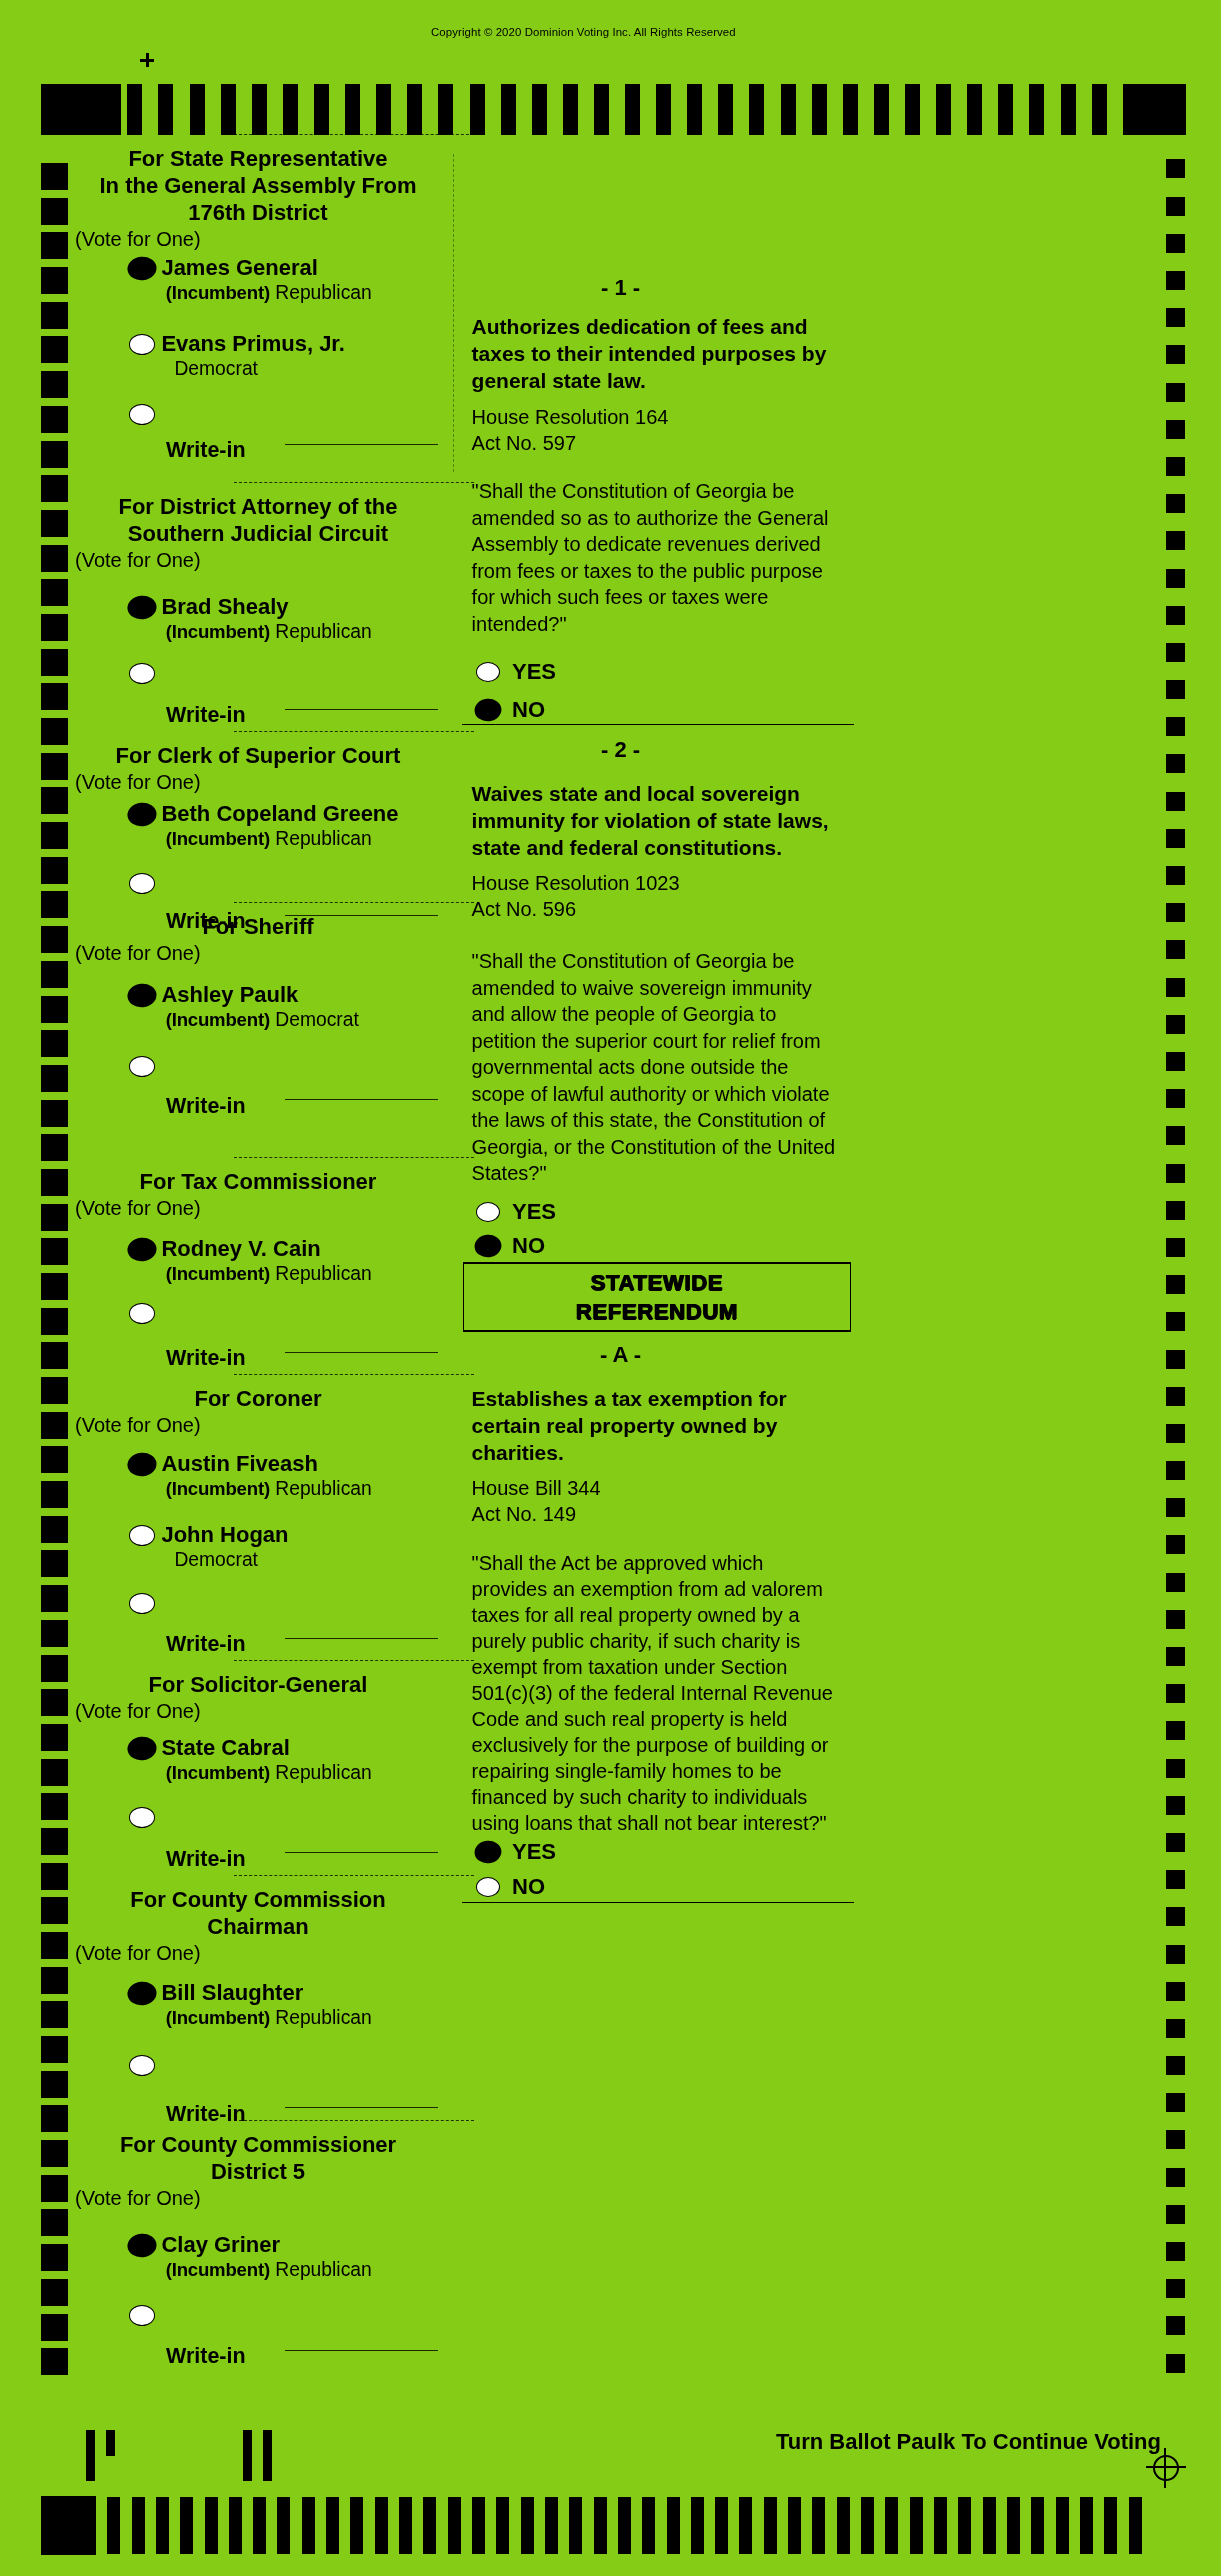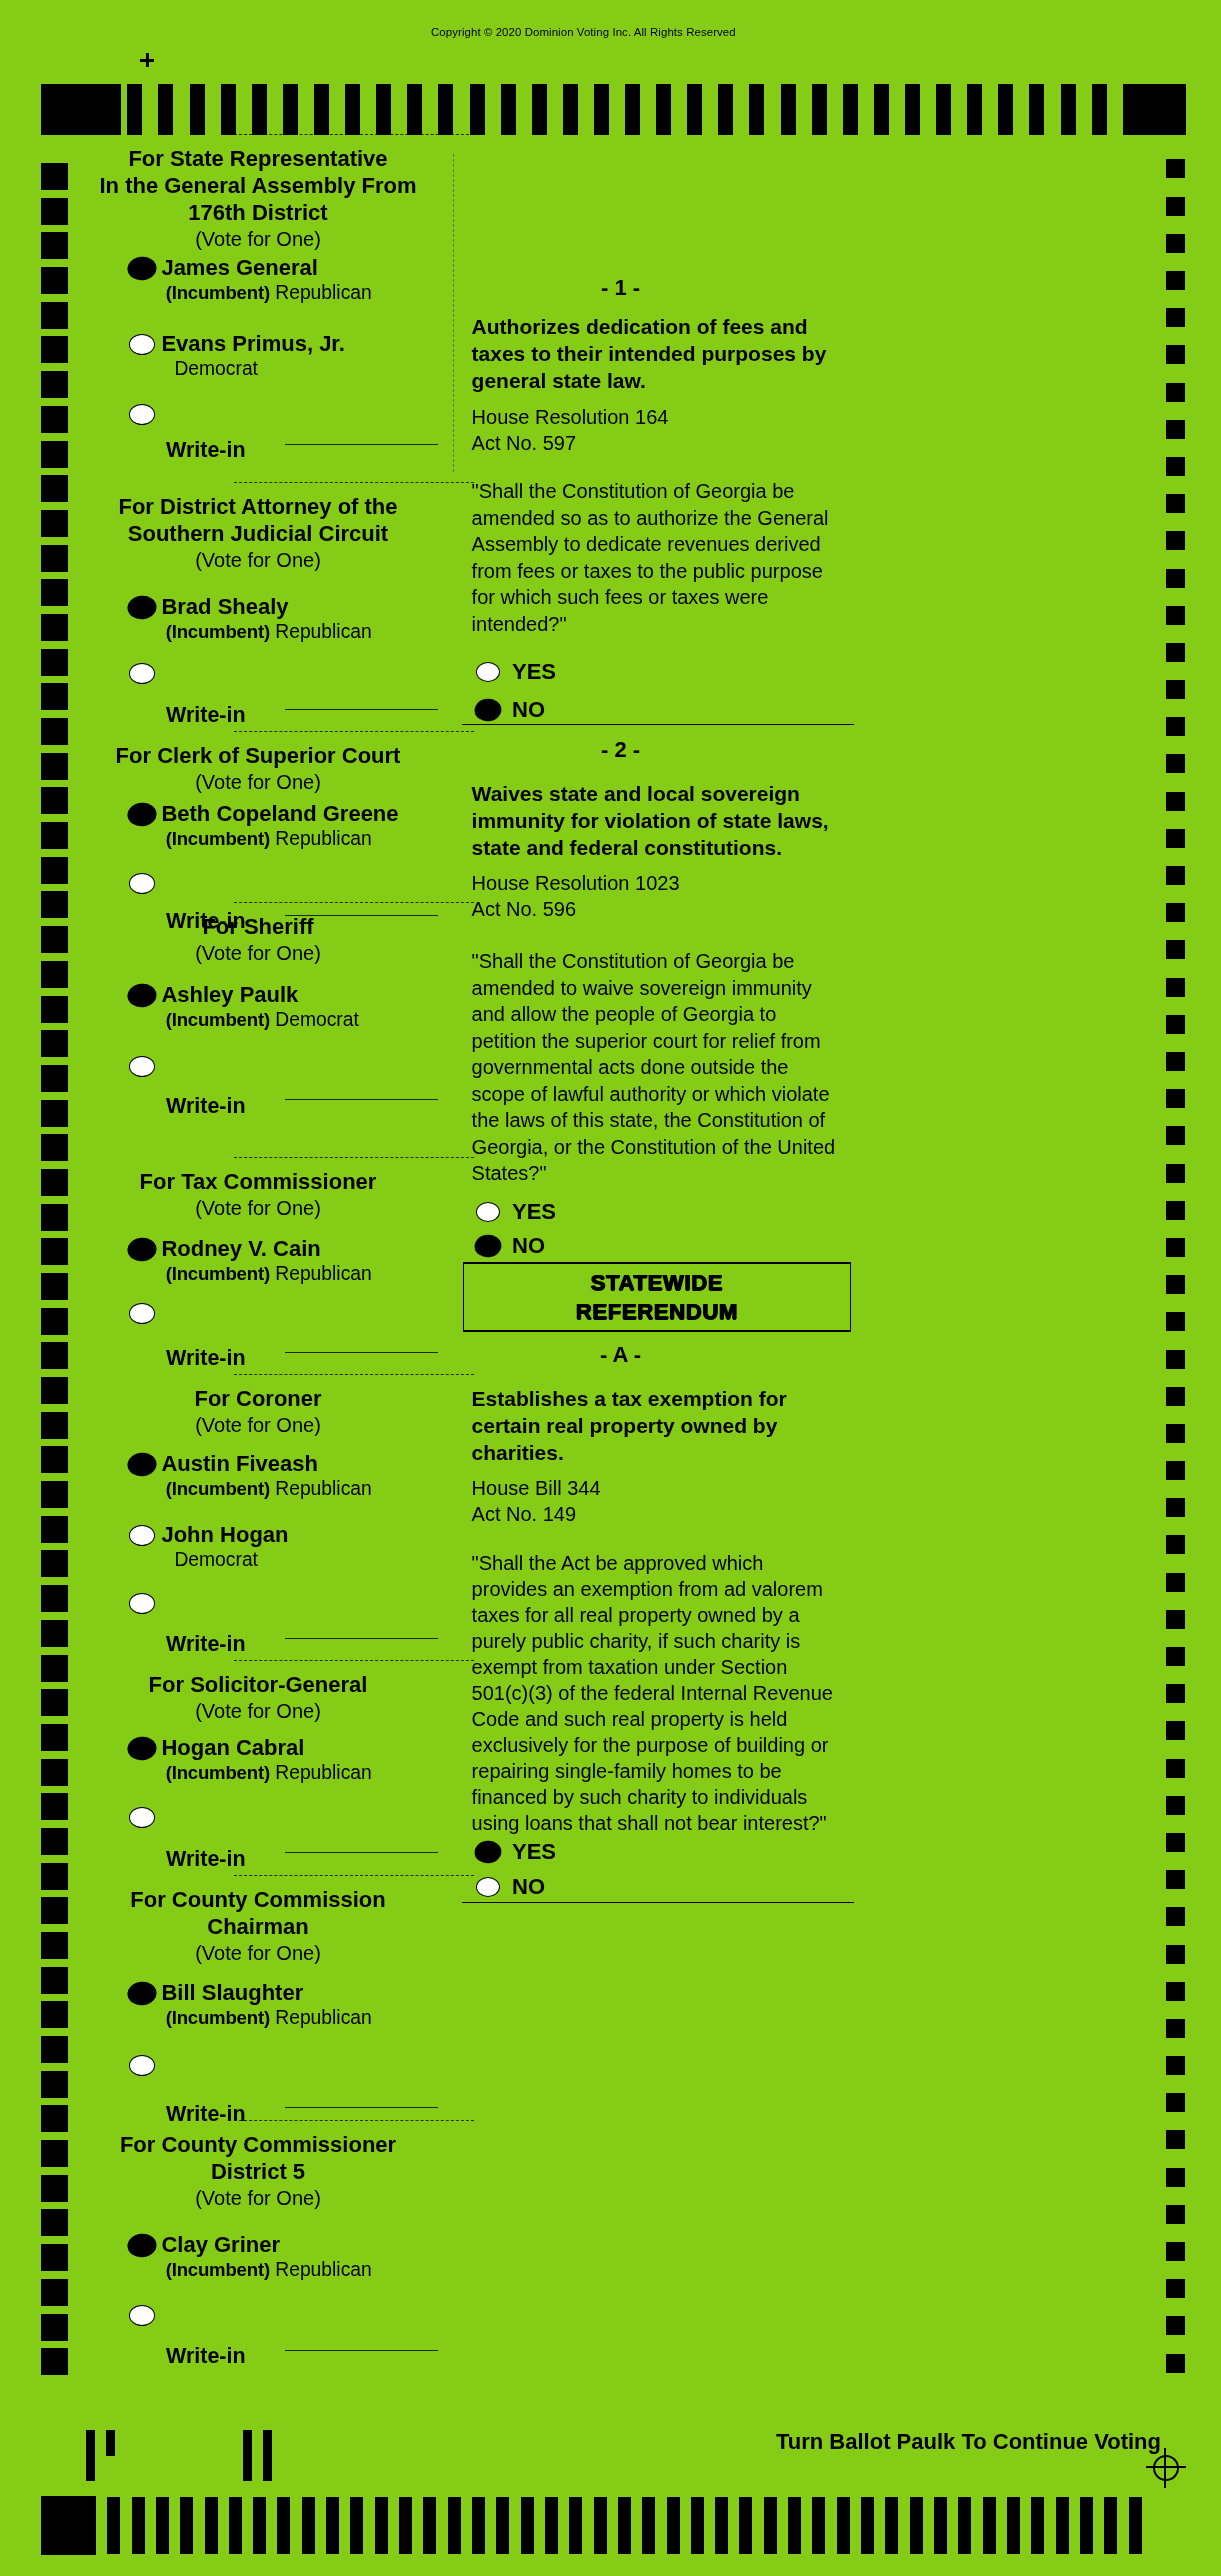"(Vote for One)" .ci { text-align: center -> none }
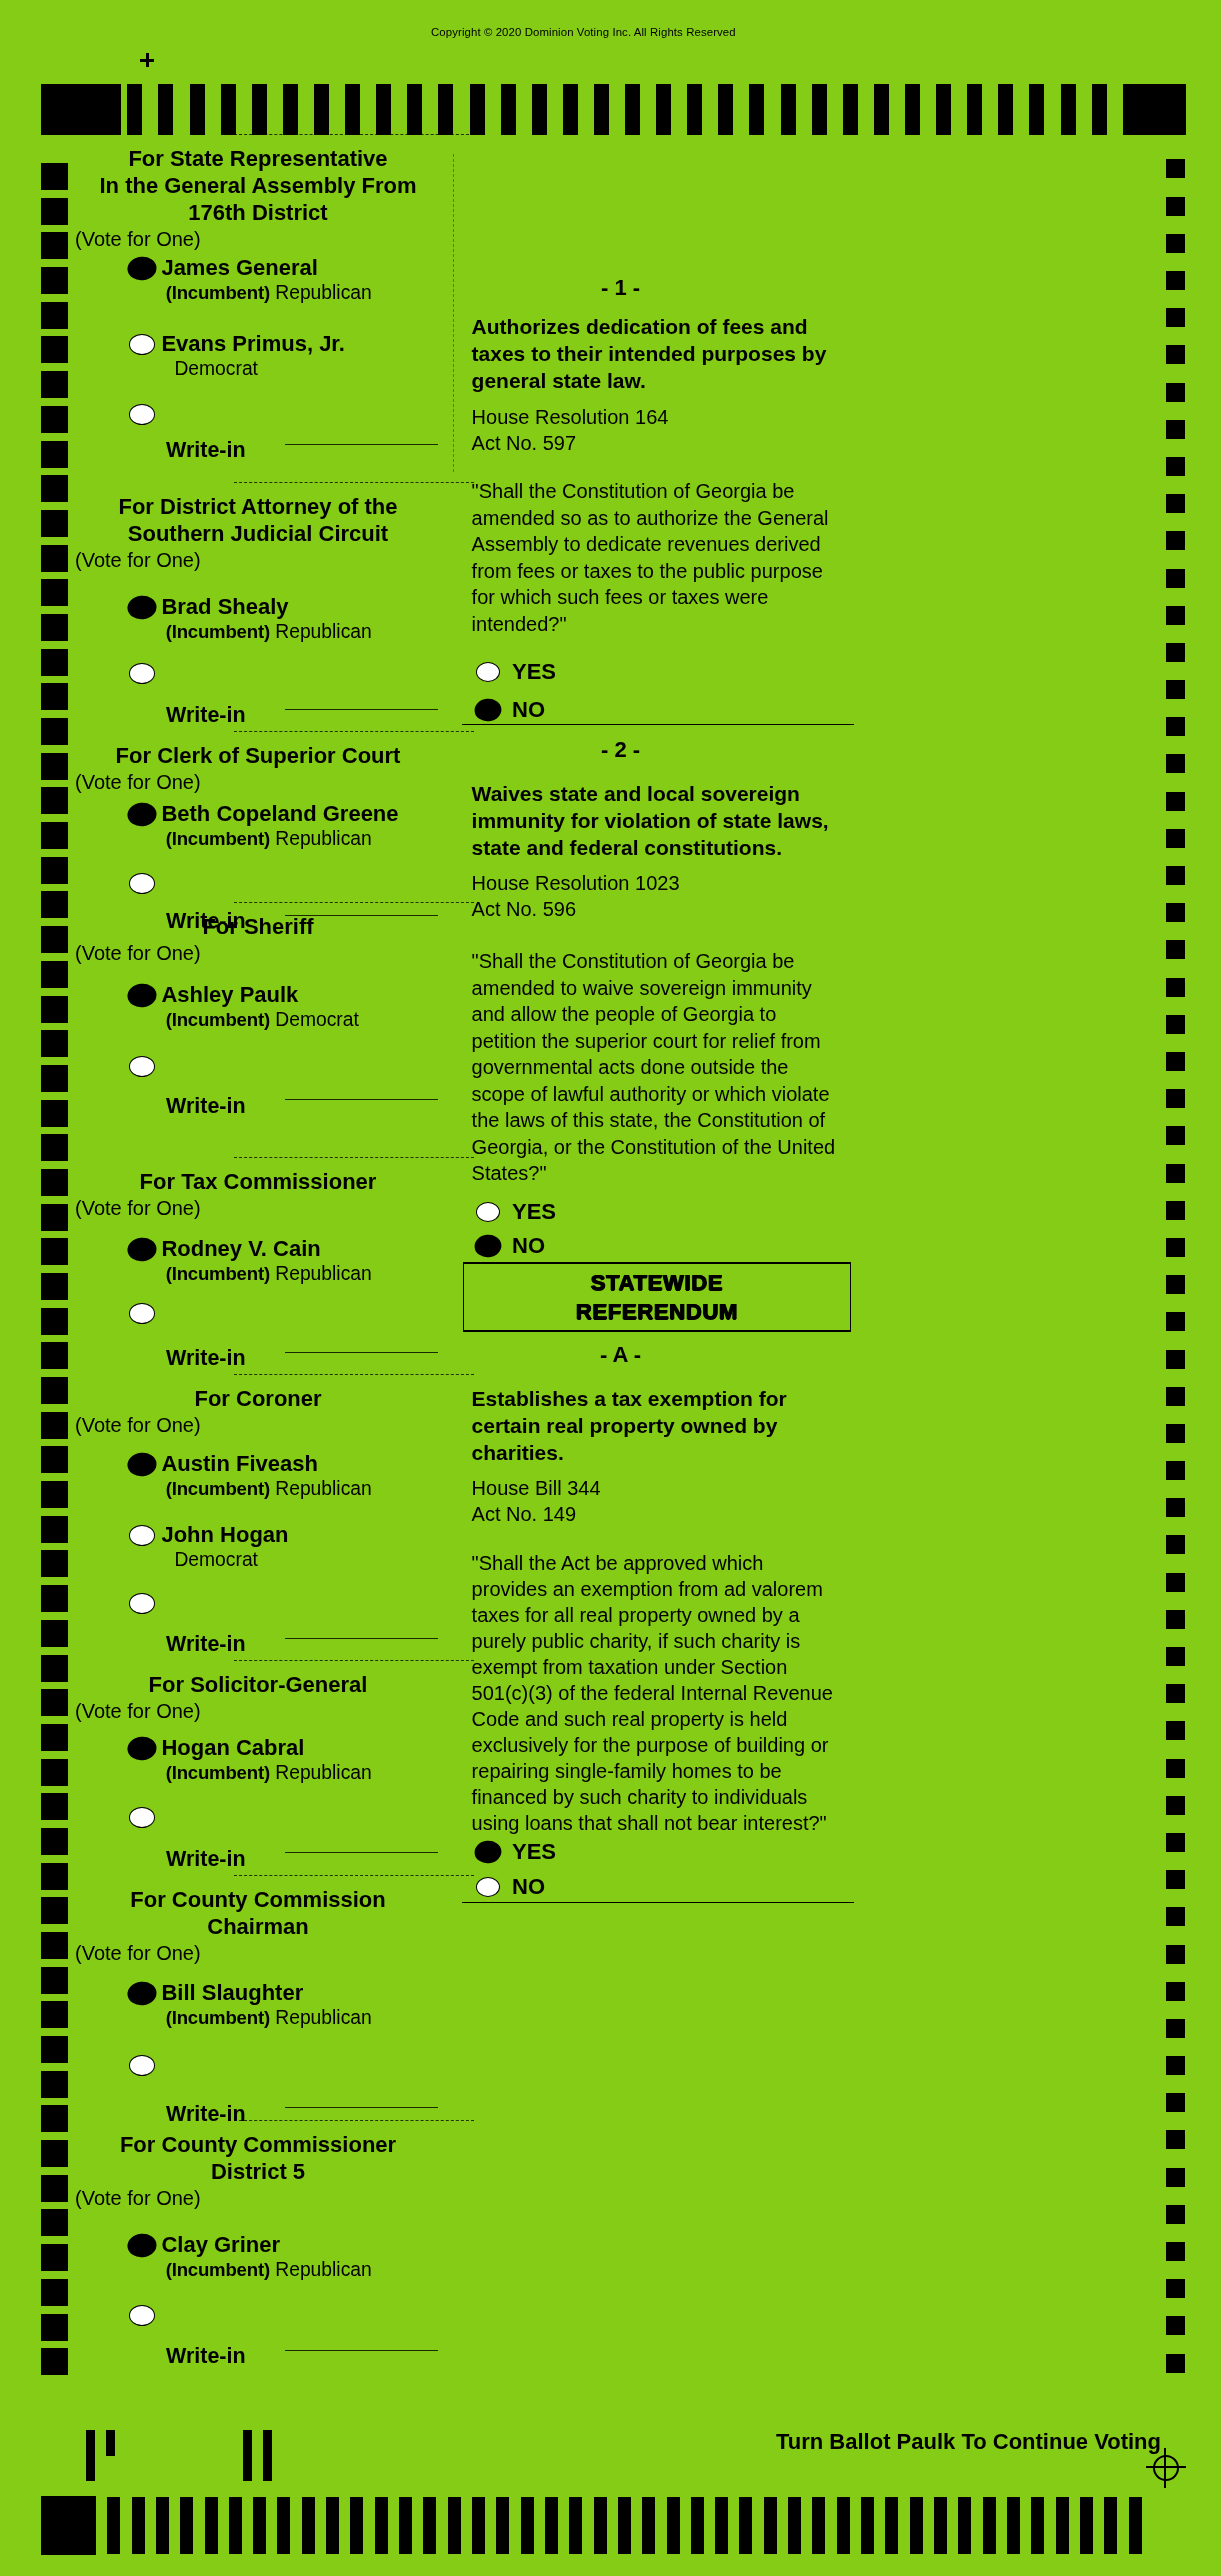"Hogan Cabral" div.cn { text: Hogan -> State }
